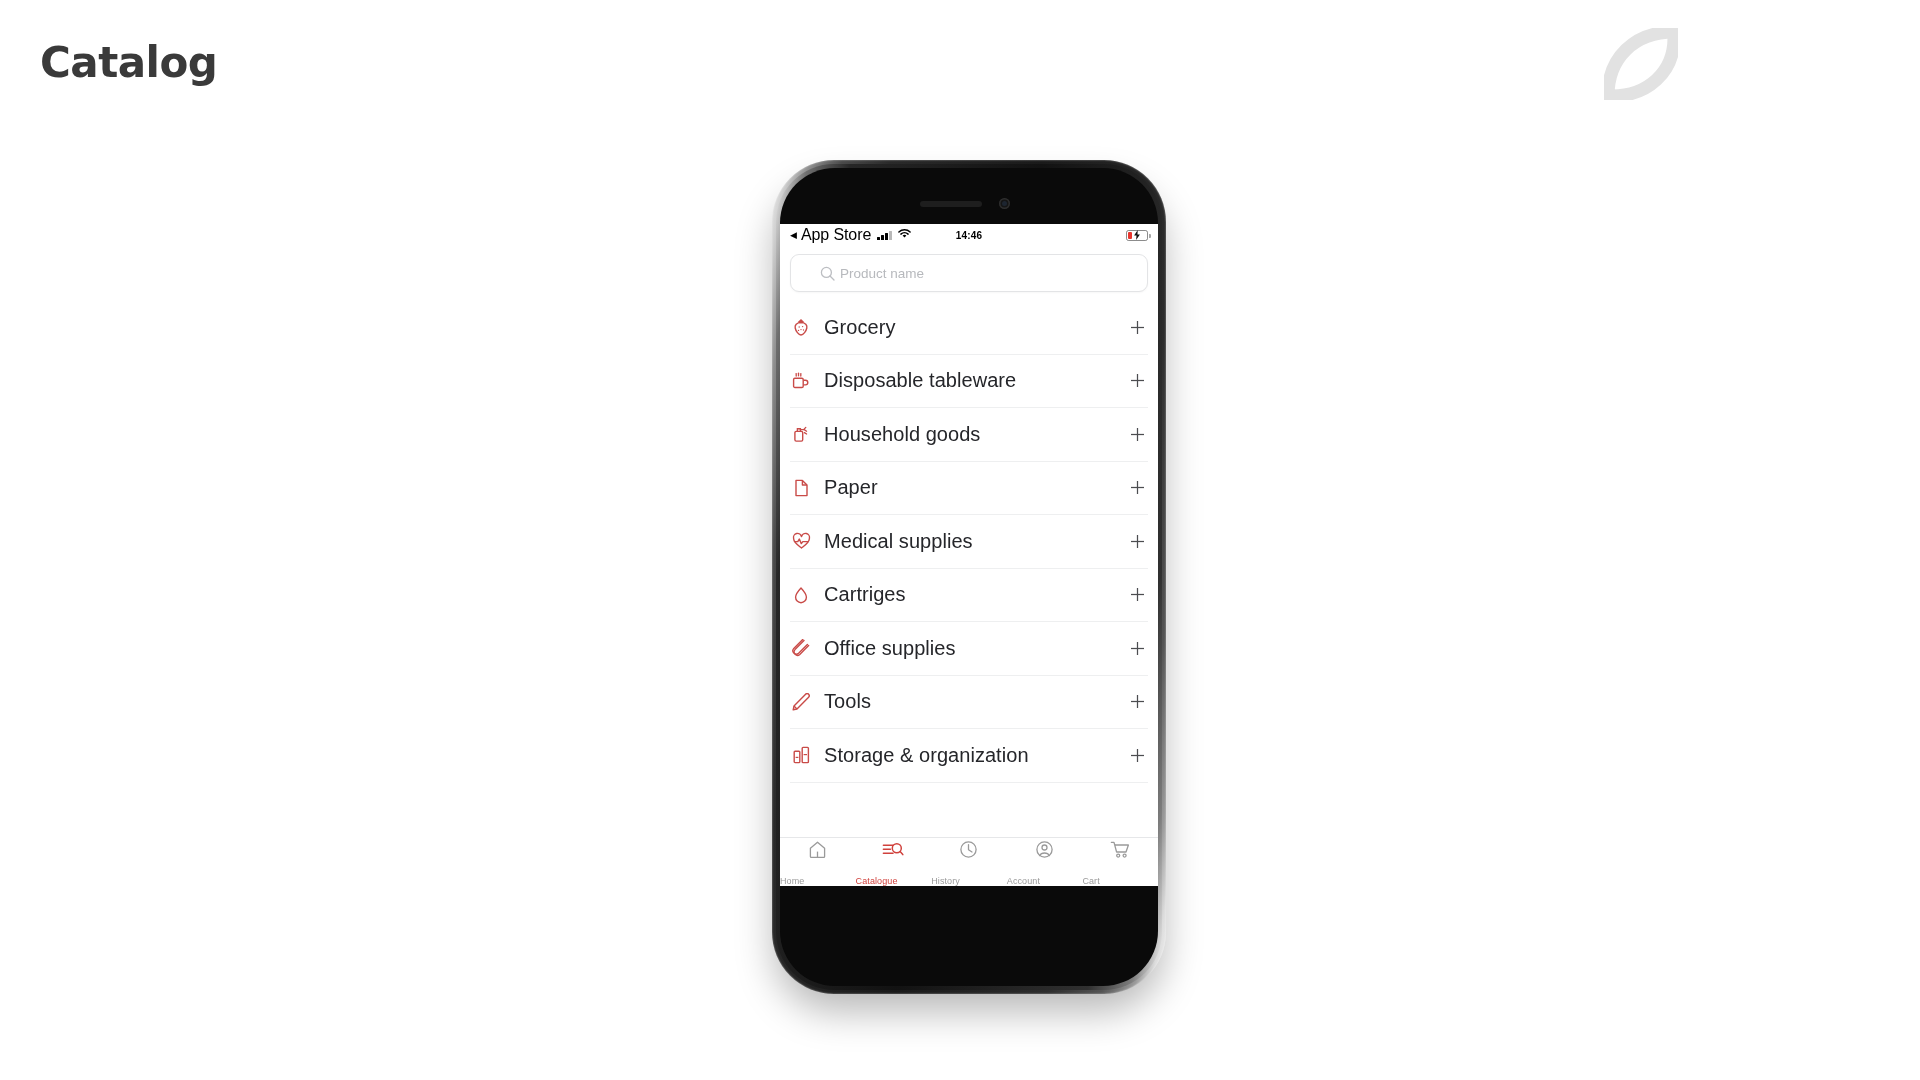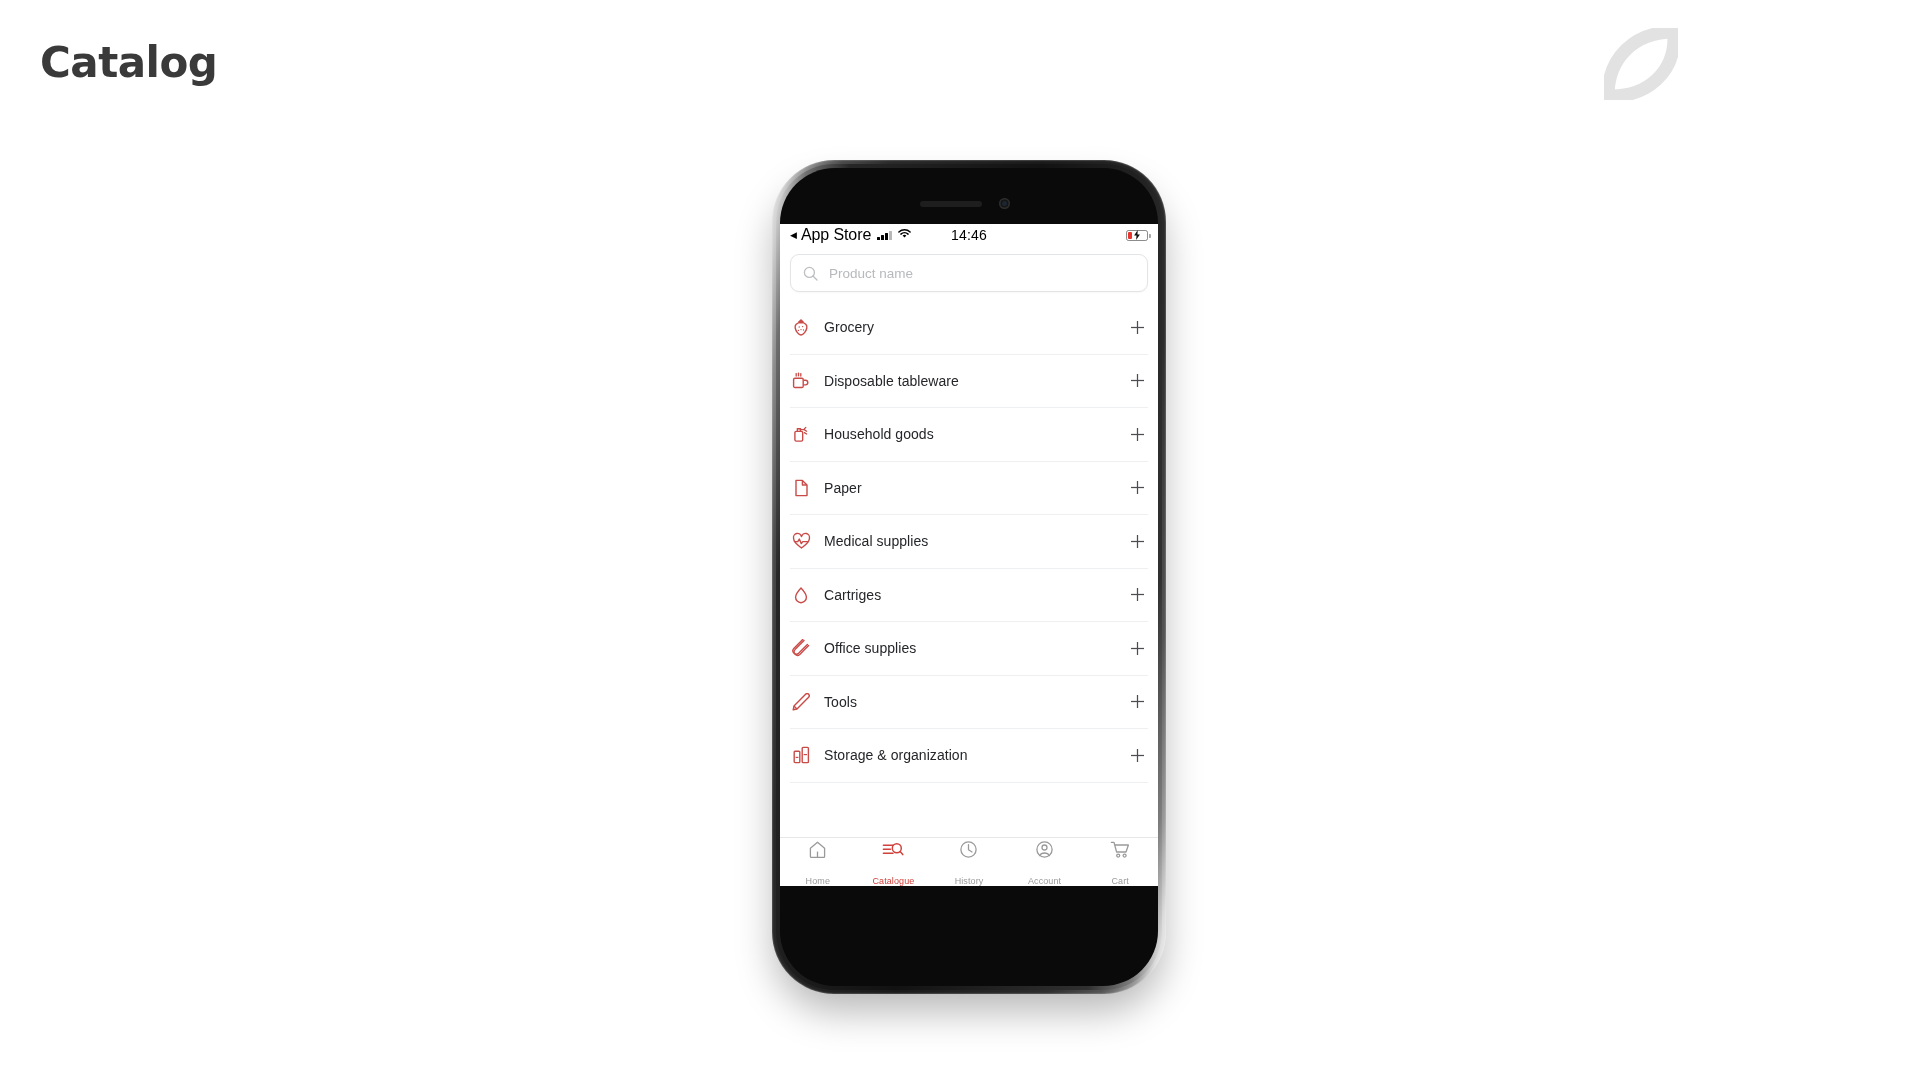"14:46" .sb-time { font-size: 14px -> 10px; font-weight: normal -> bold }
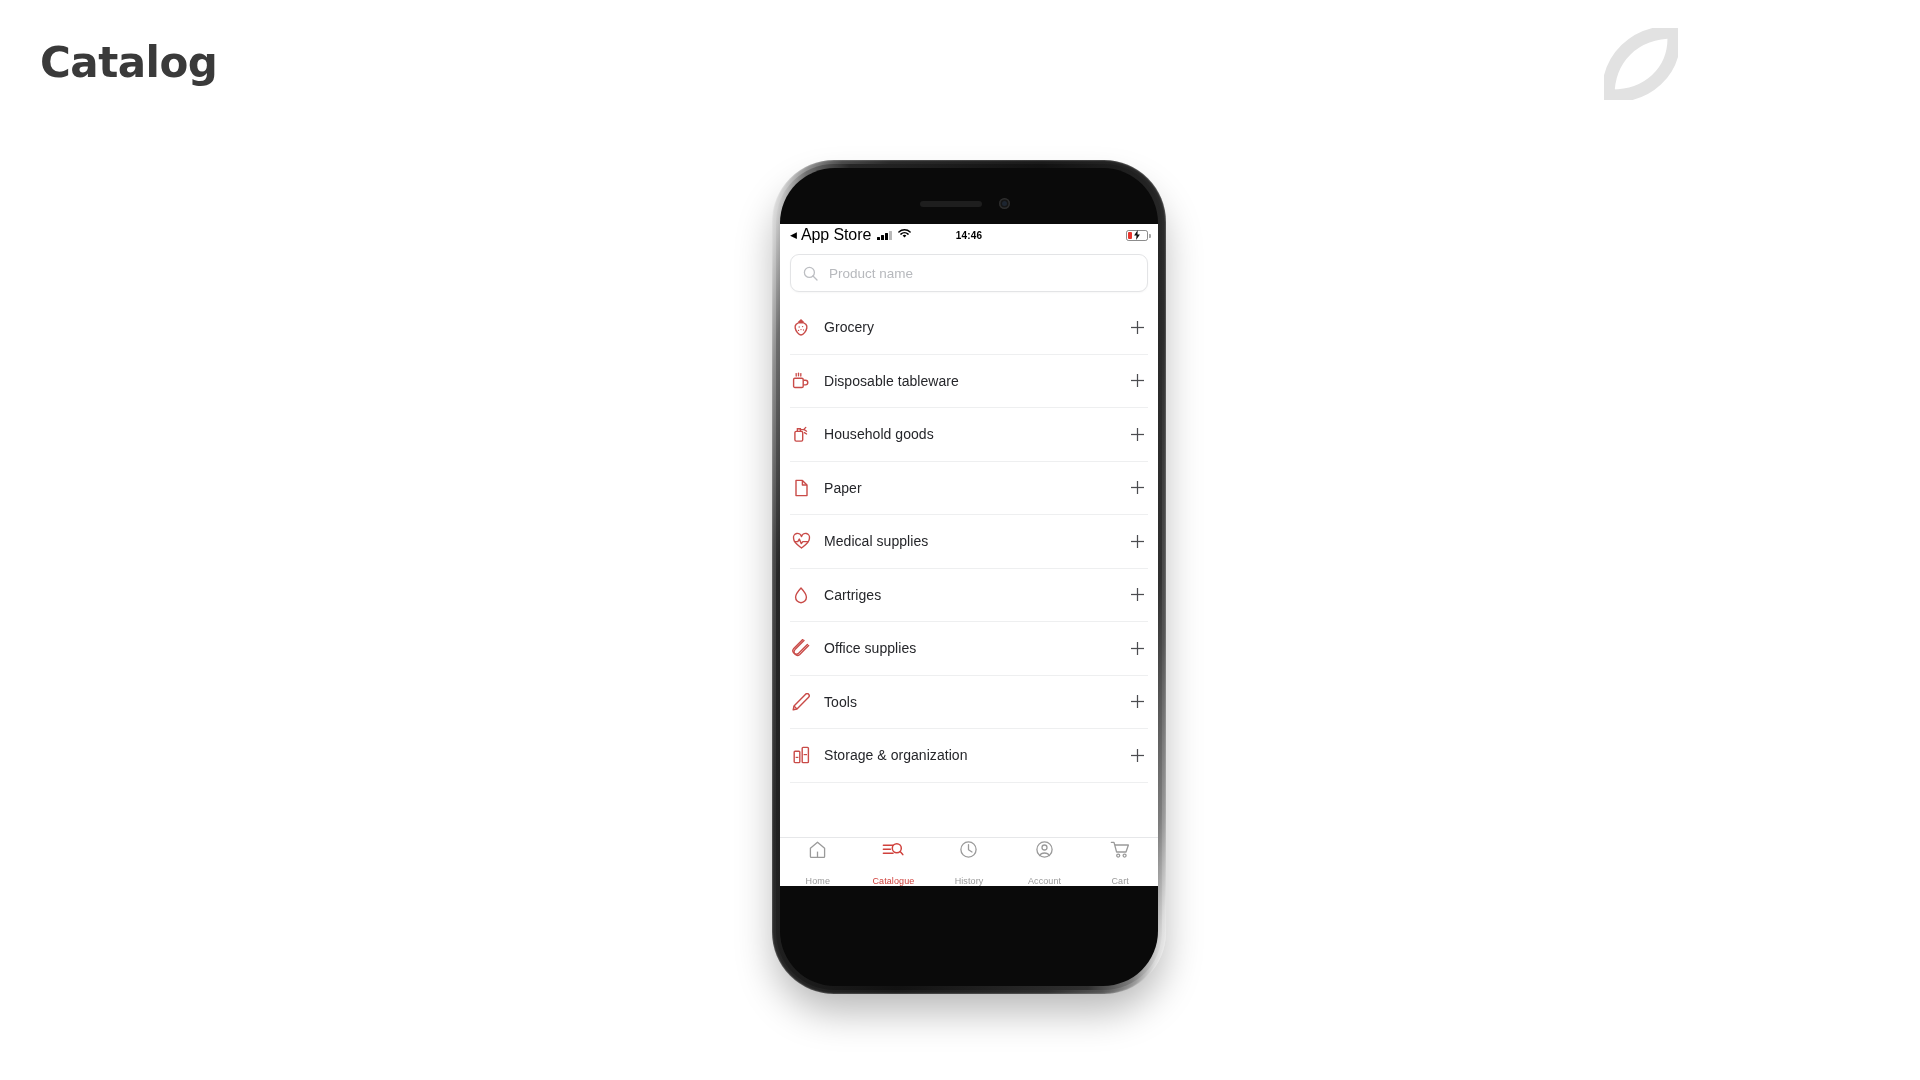"Product name" .search-box { gap: 9px -> 3px; padding: 0 12px -> 0 29px }
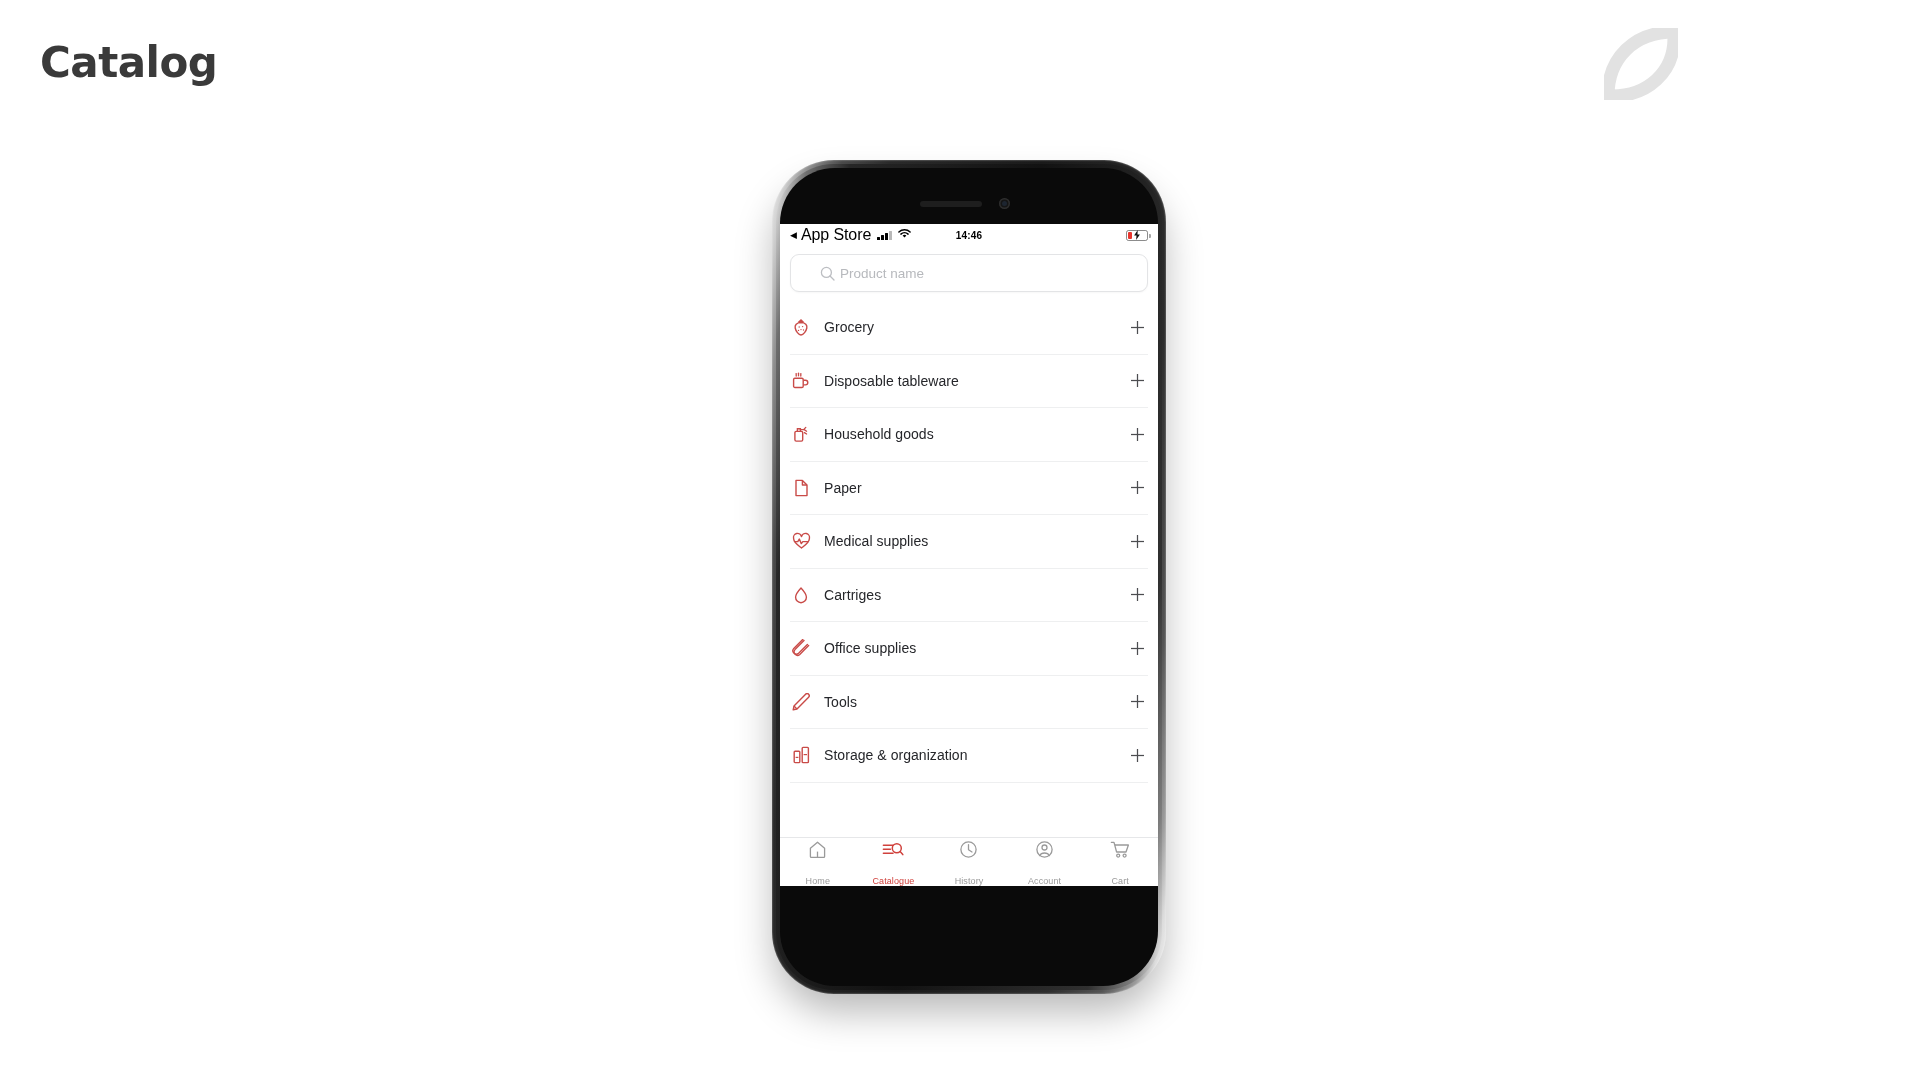"Grocery" .cat-label { font-size: 14px -> 20px }
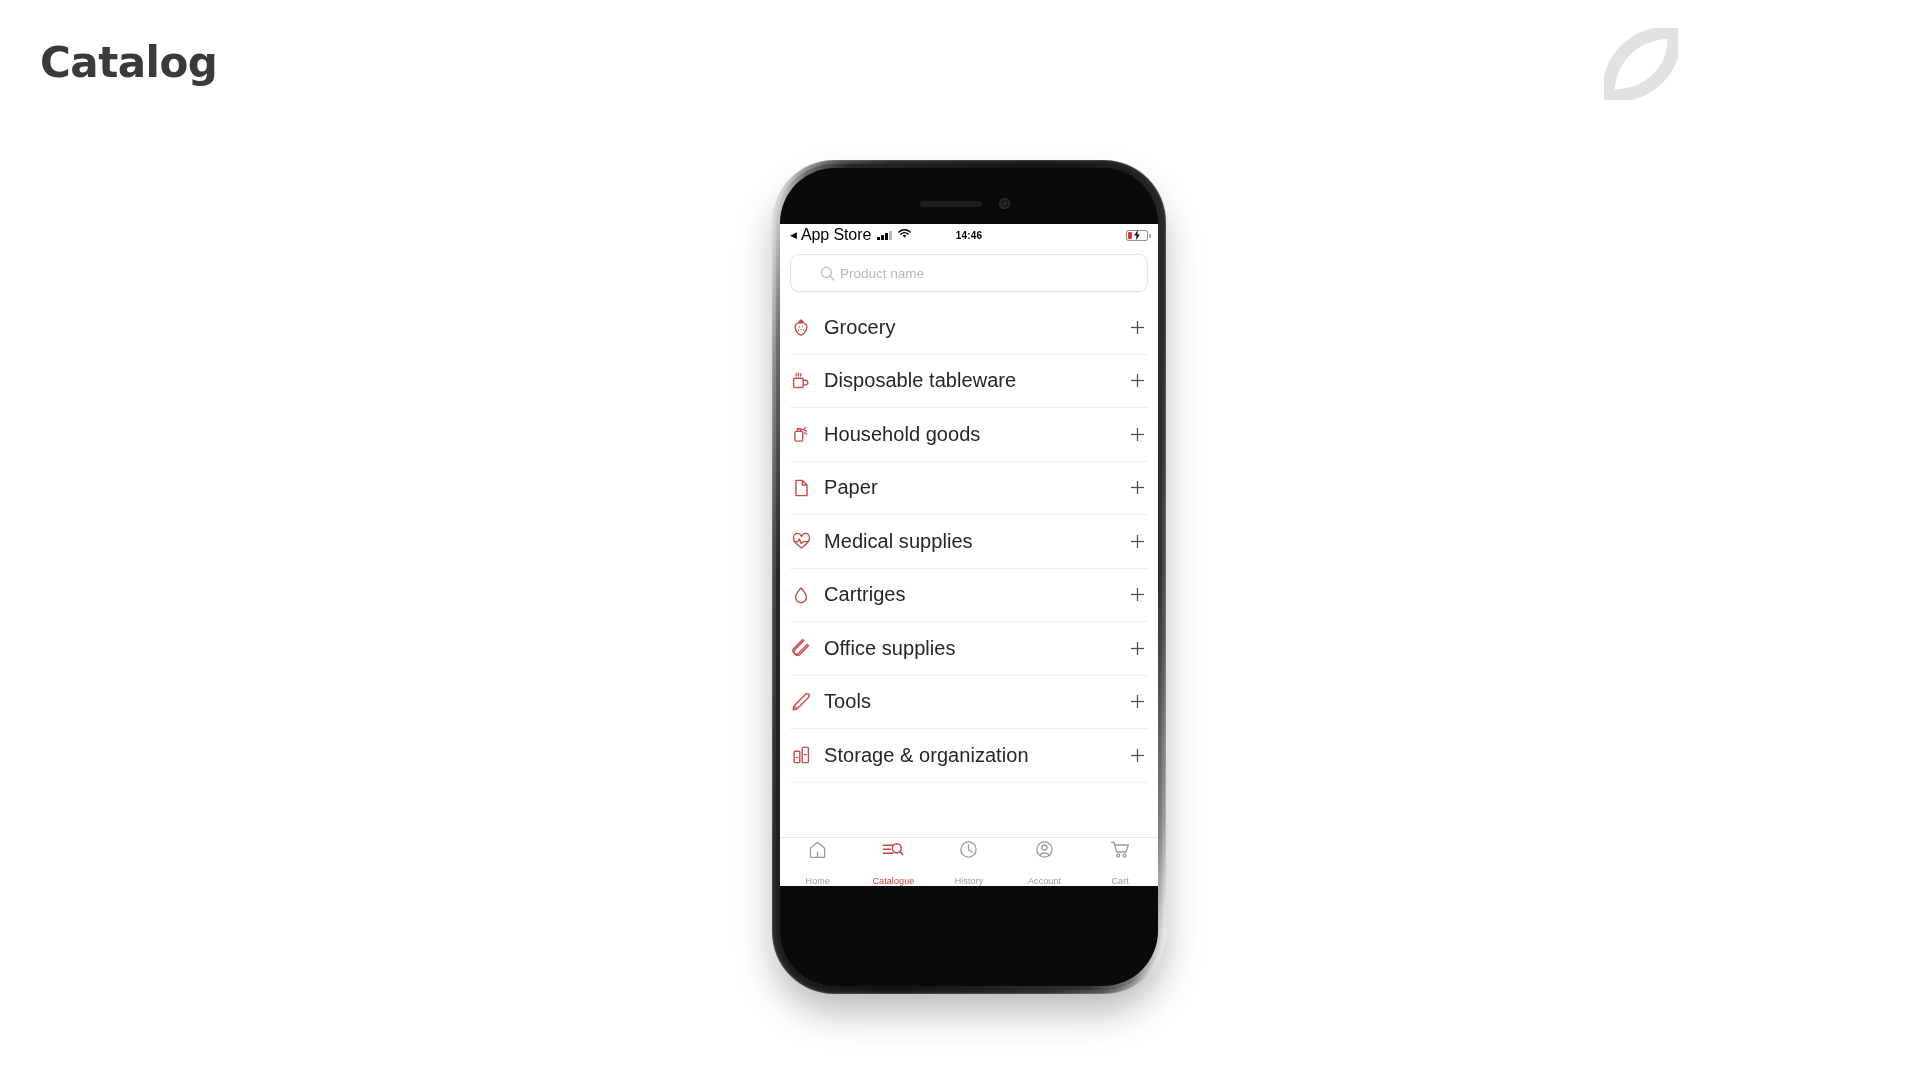"Home" .tab { align-items: center -> none }
